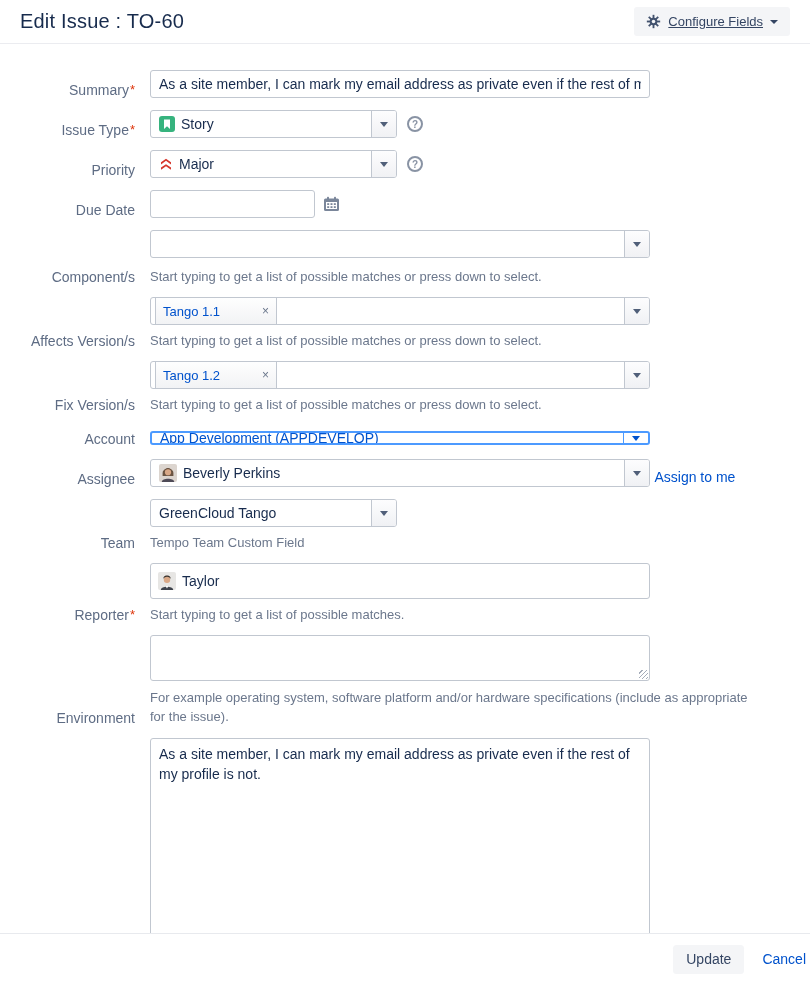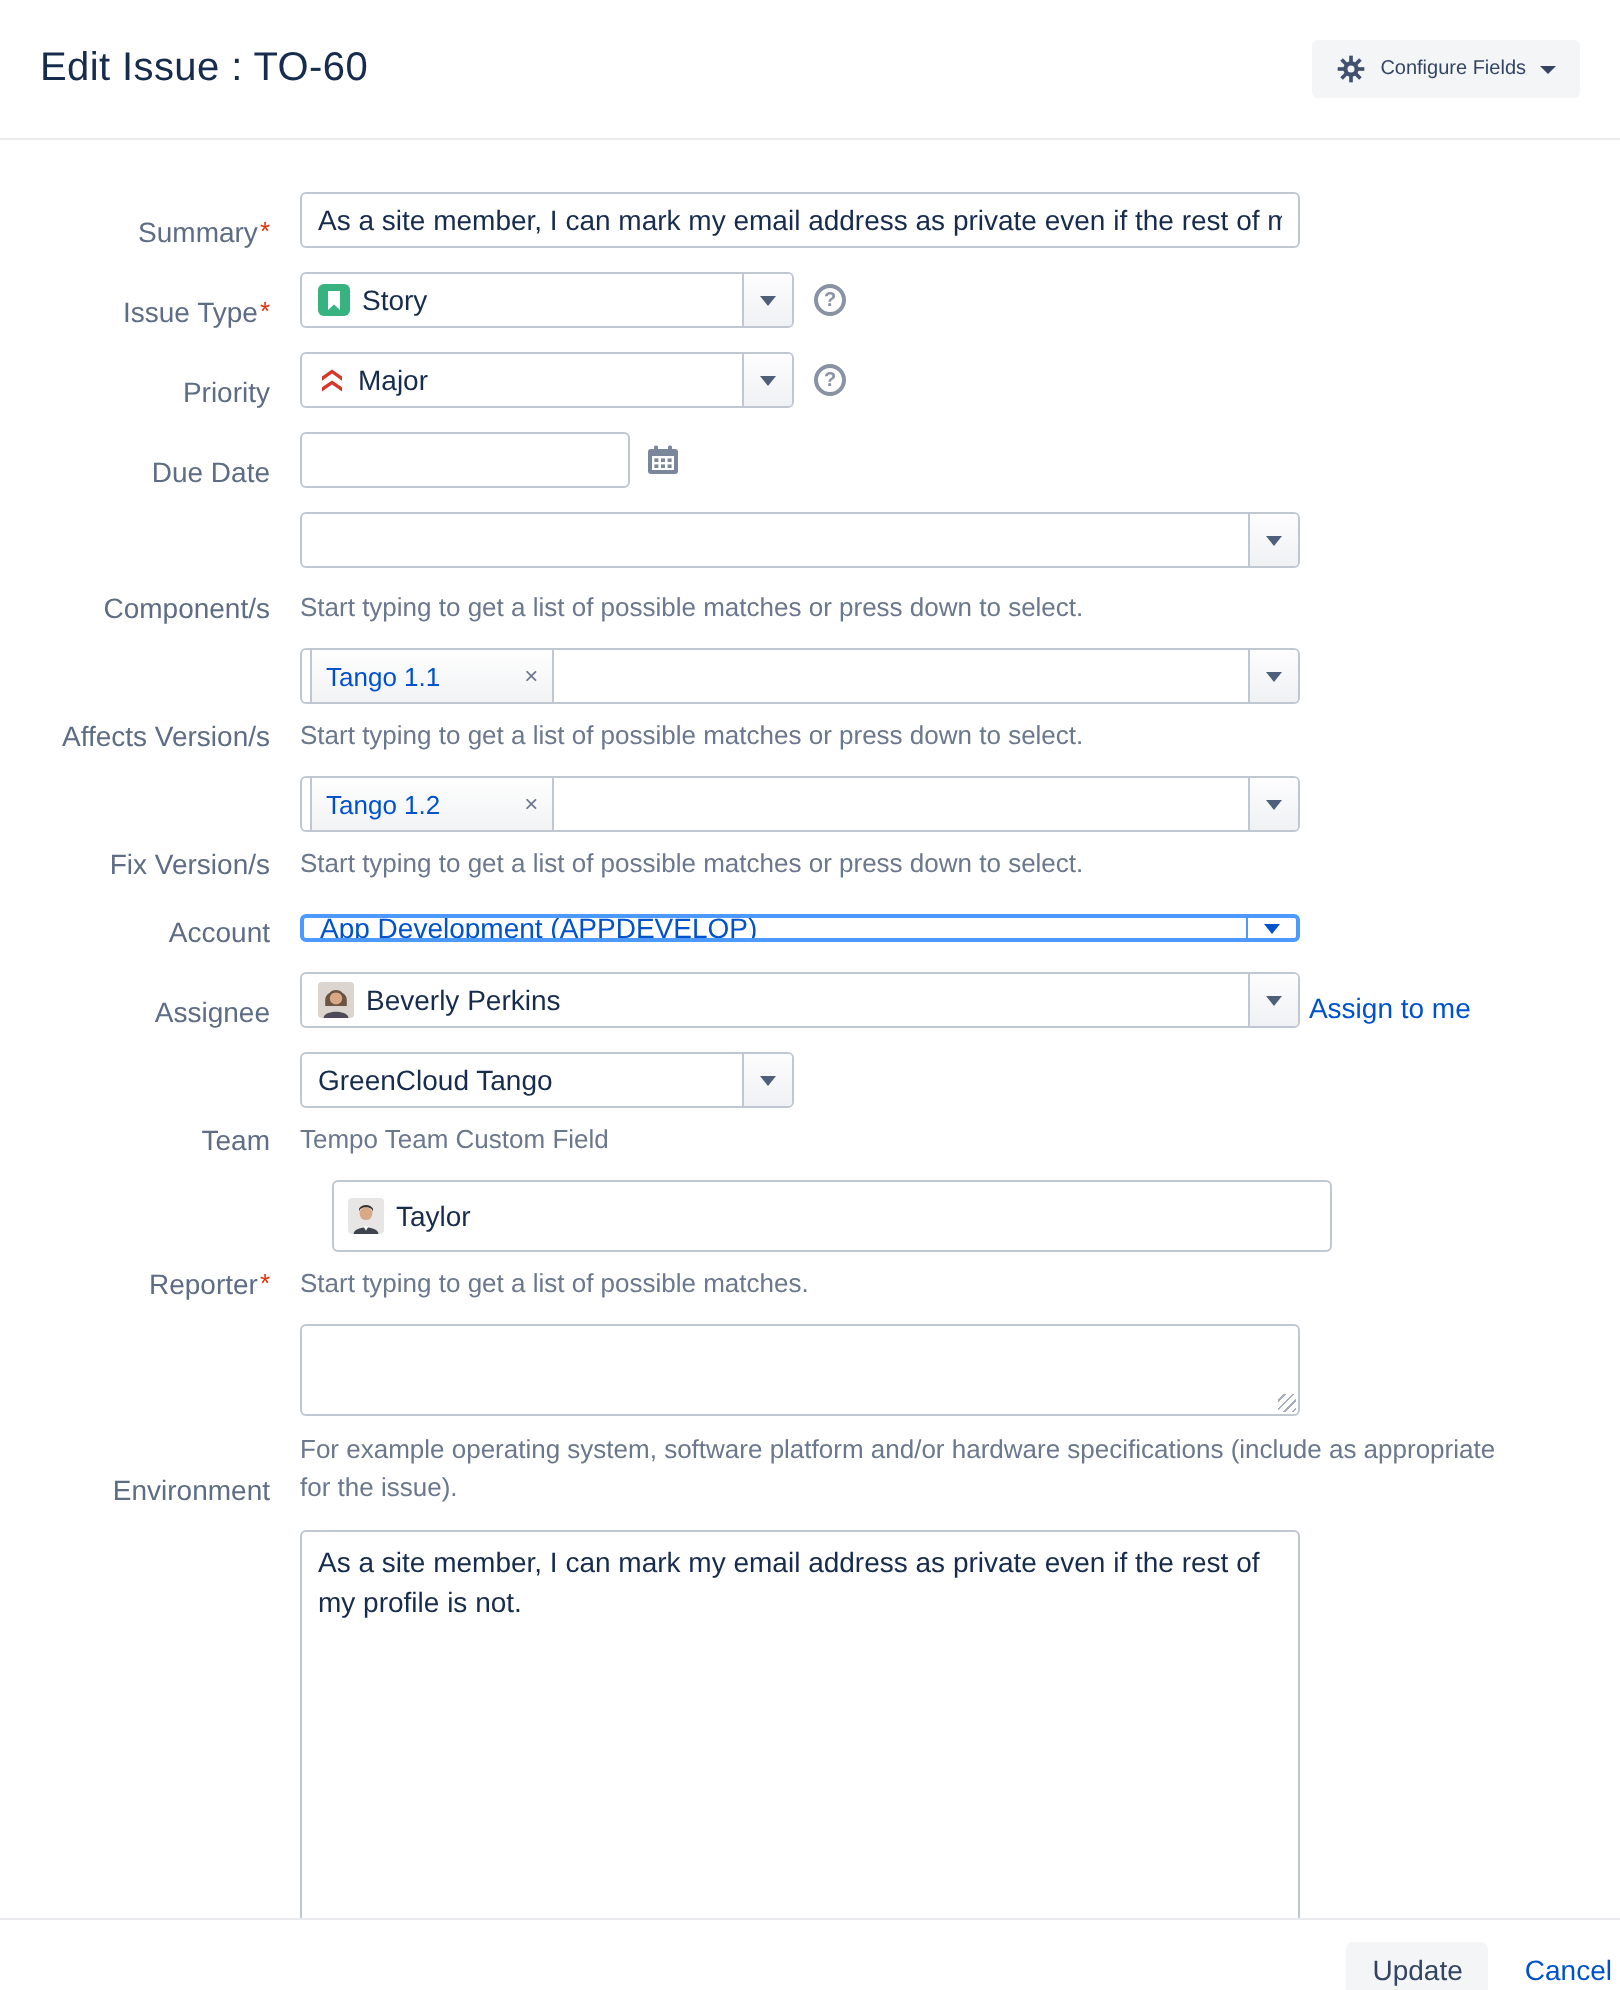"Edit Issue : TO-60" .header { height: 70px -> 44px }
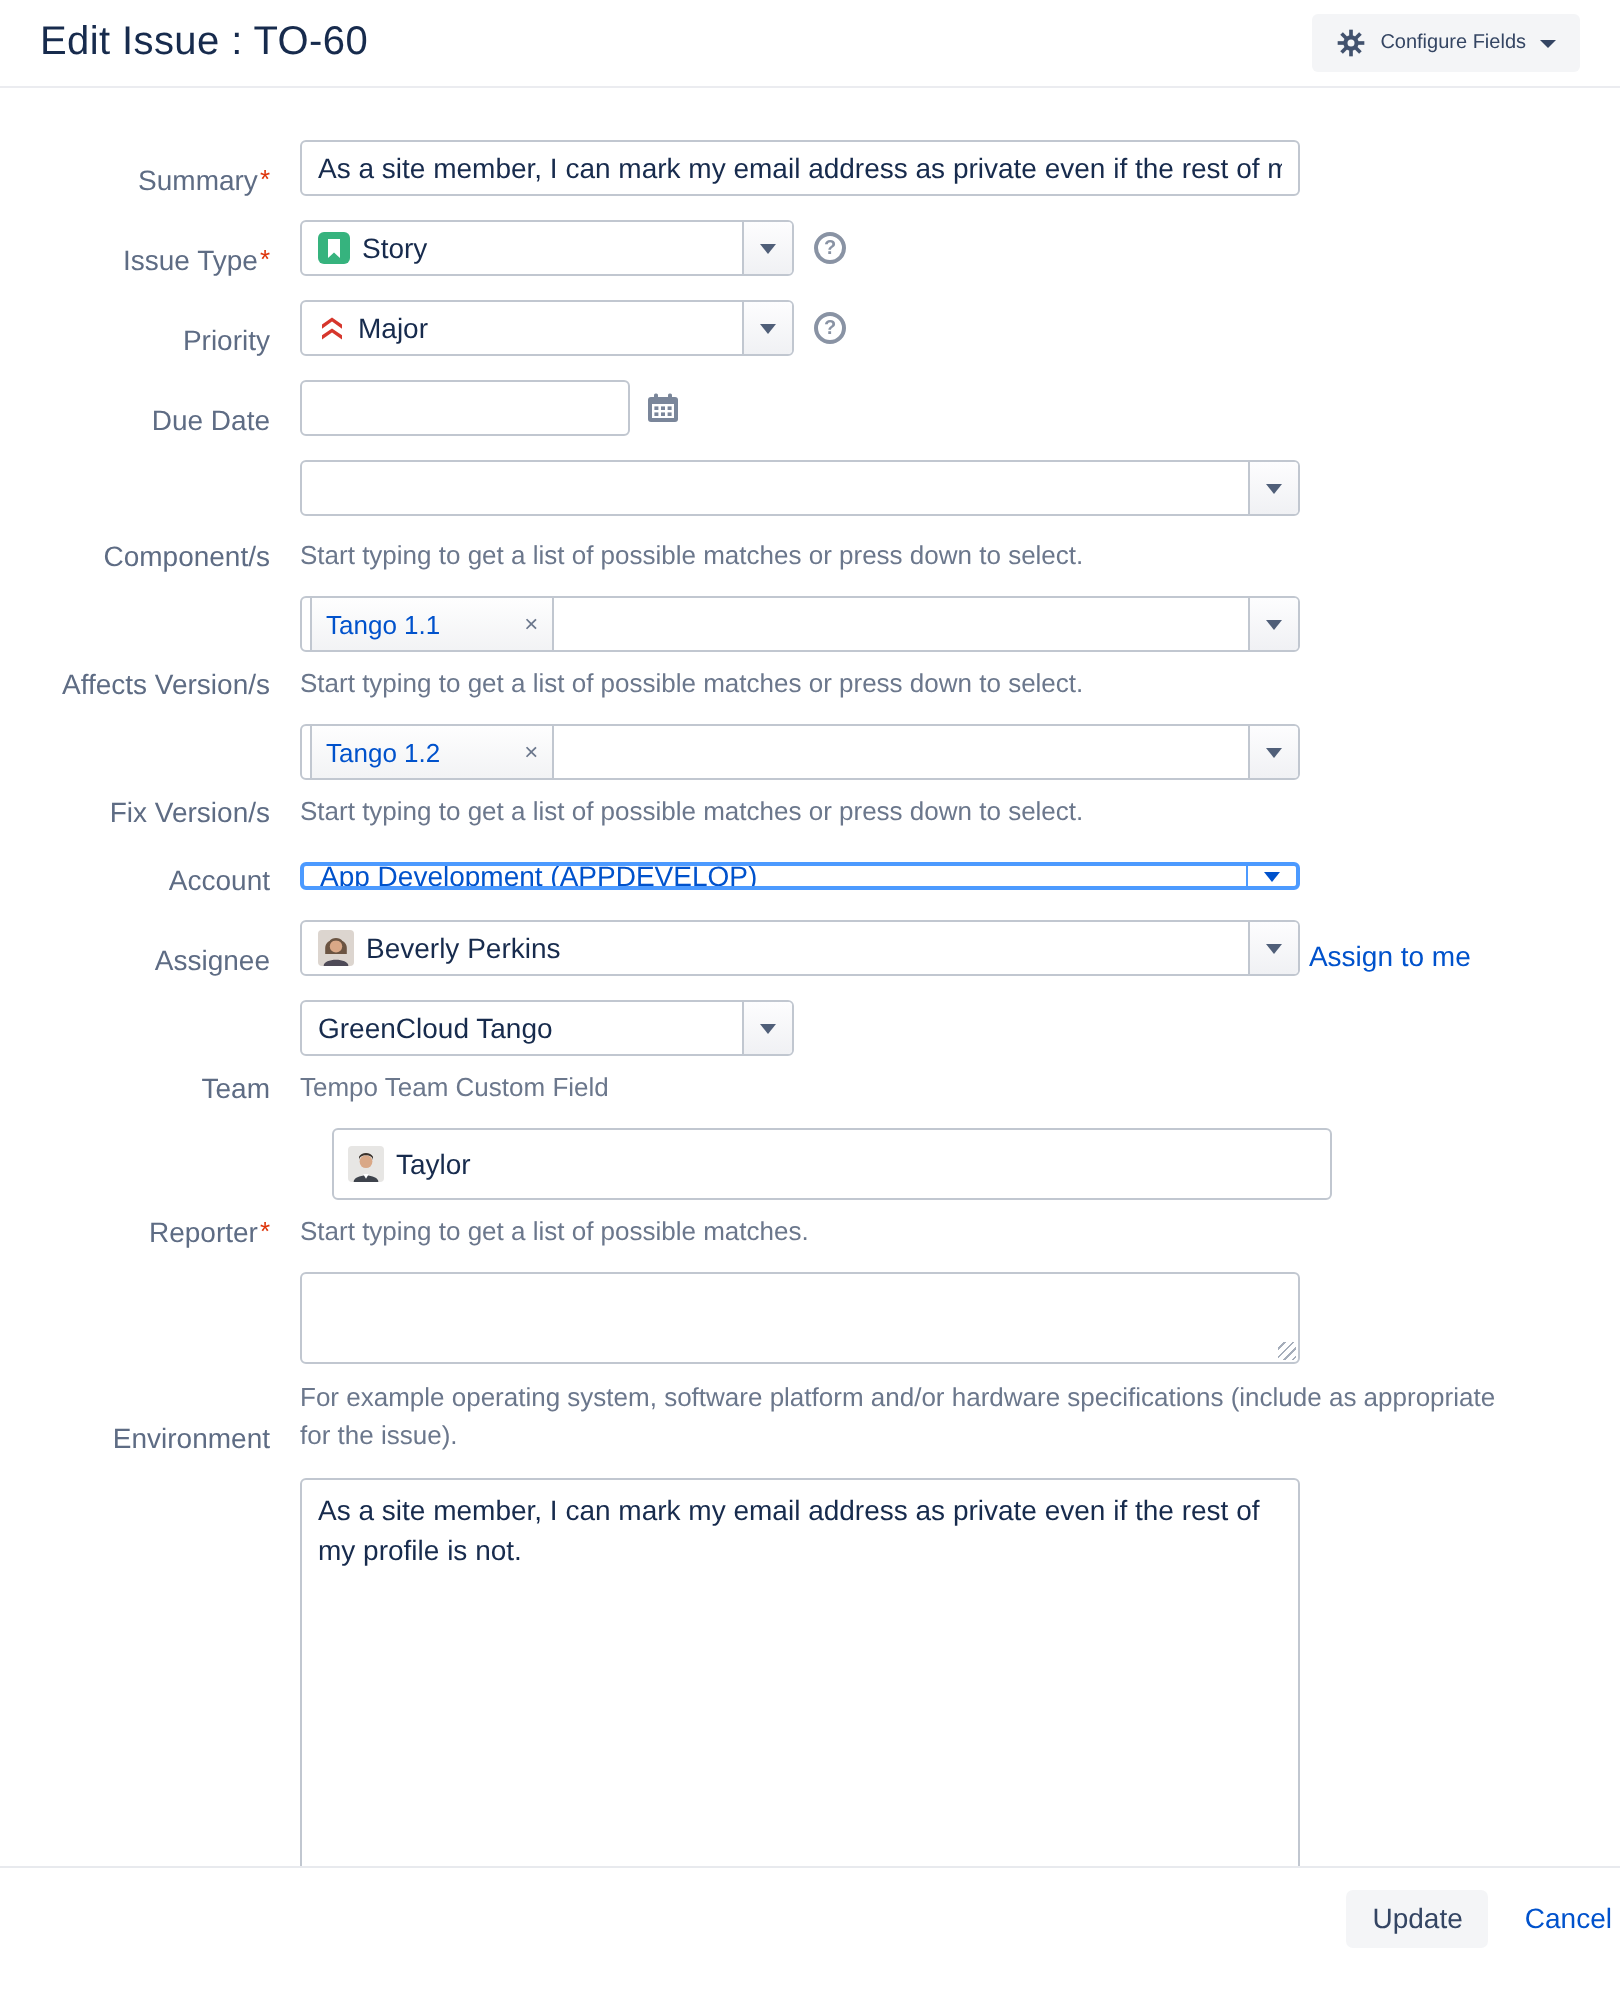"Configure Fields" .configure-btn { font-size: 10px -> 13px; text-decoration: none -> underline }
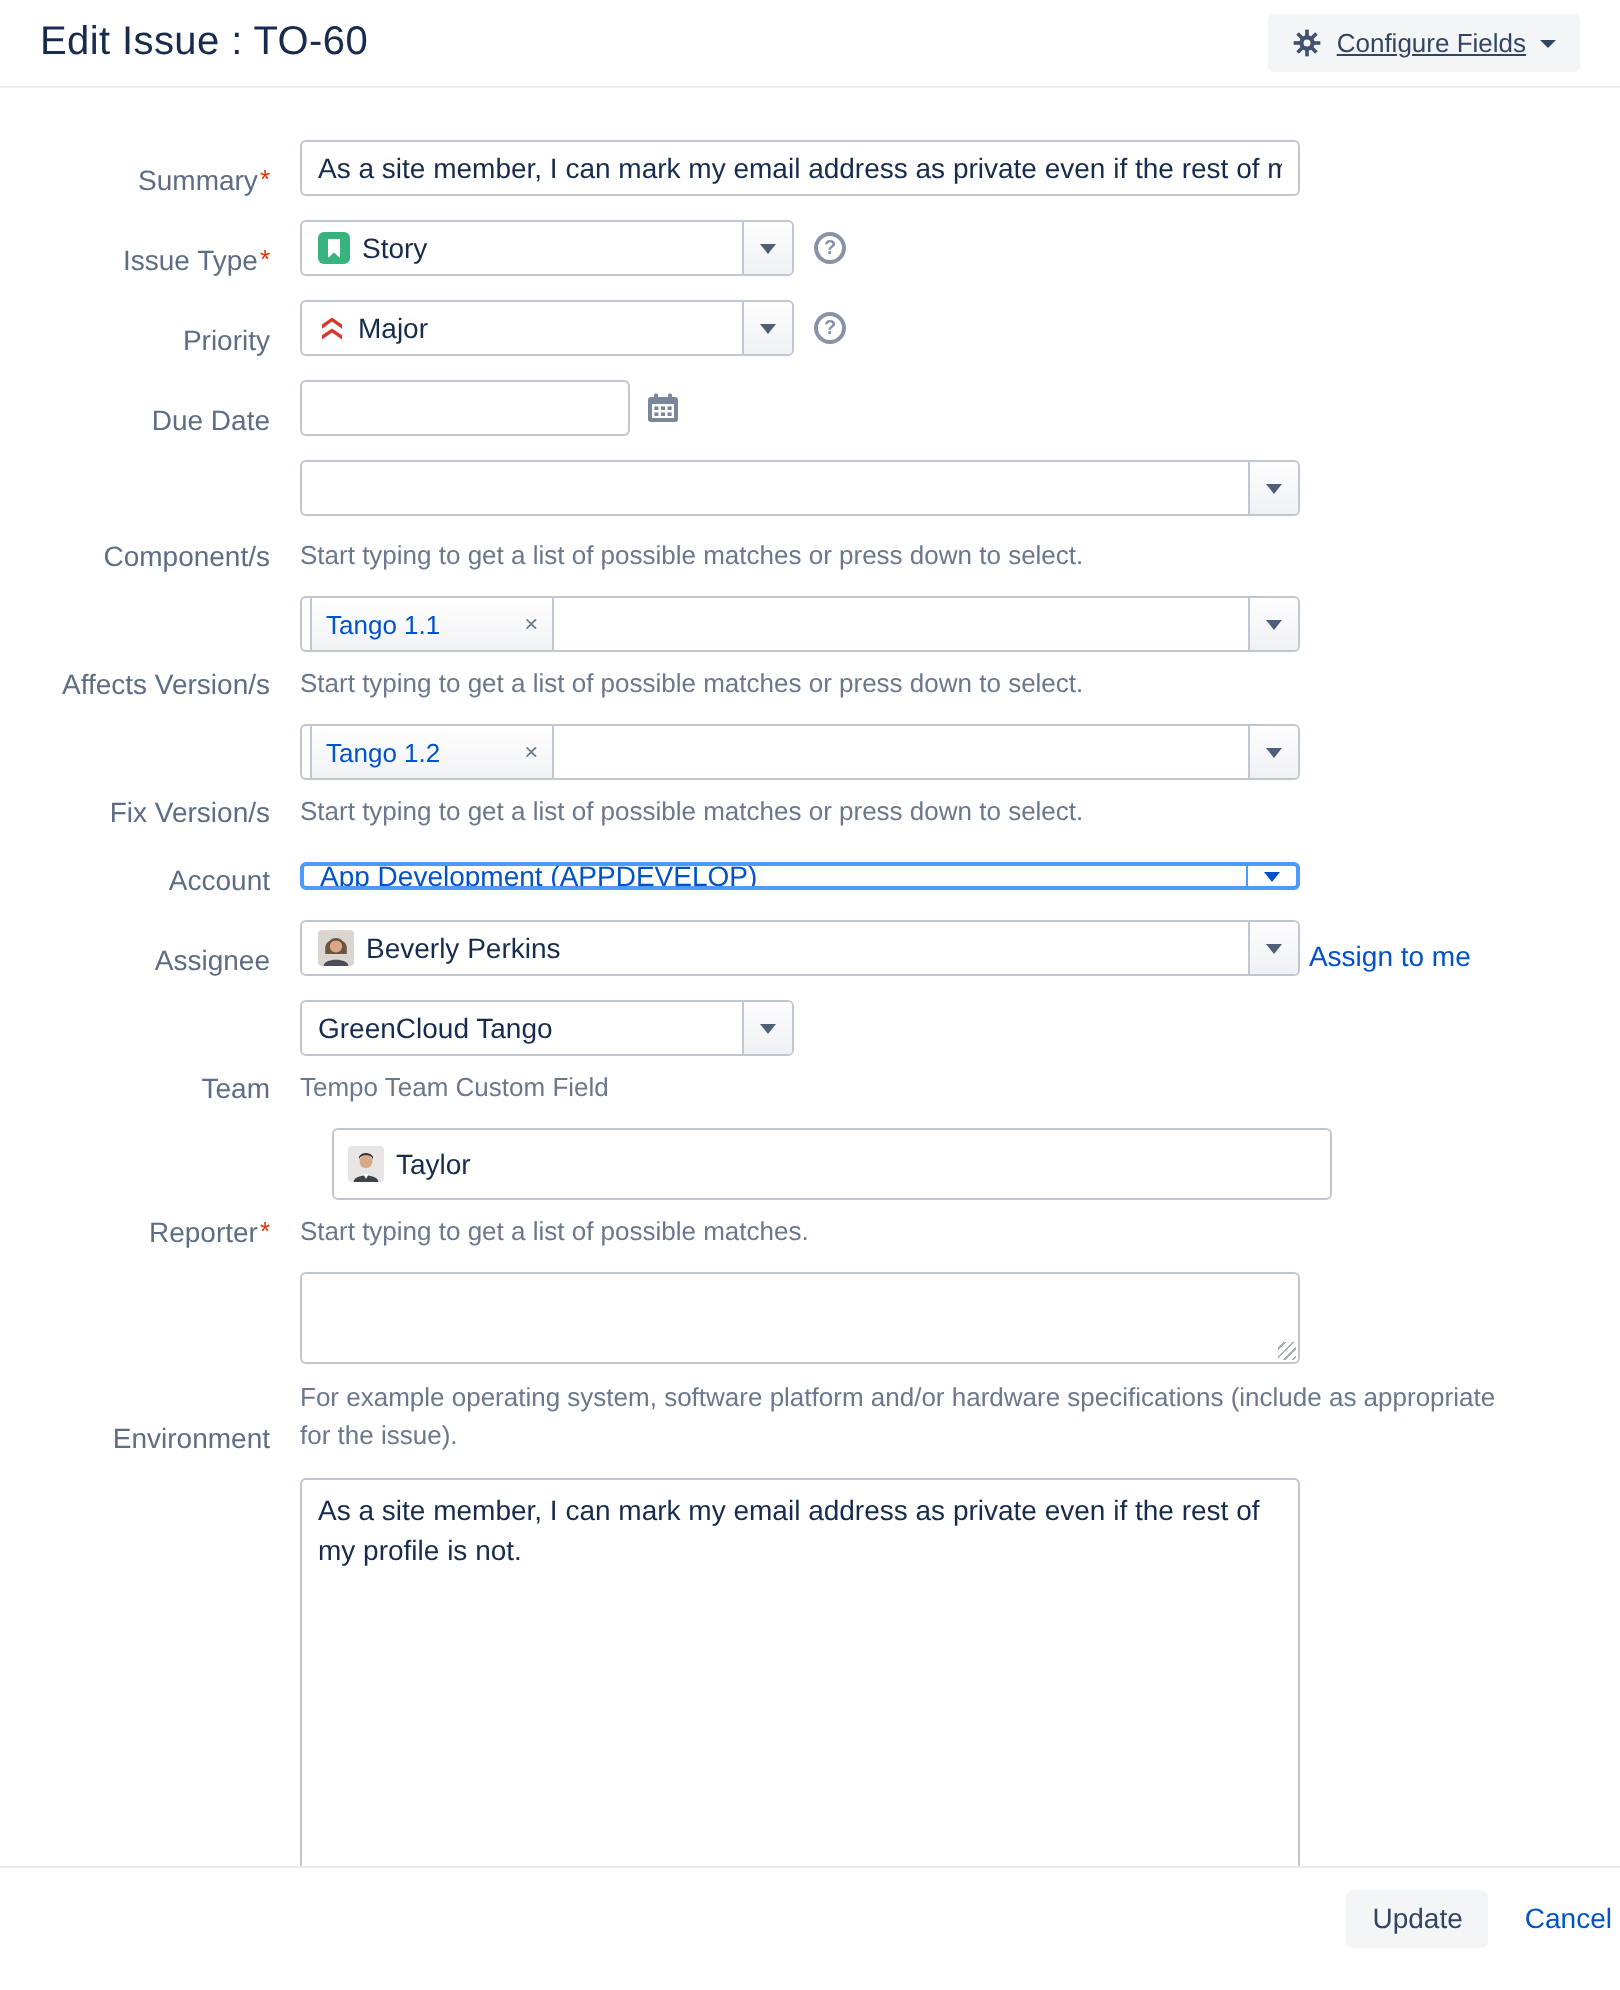"Taylor" .user-input { margin-left: 16px -> none }
